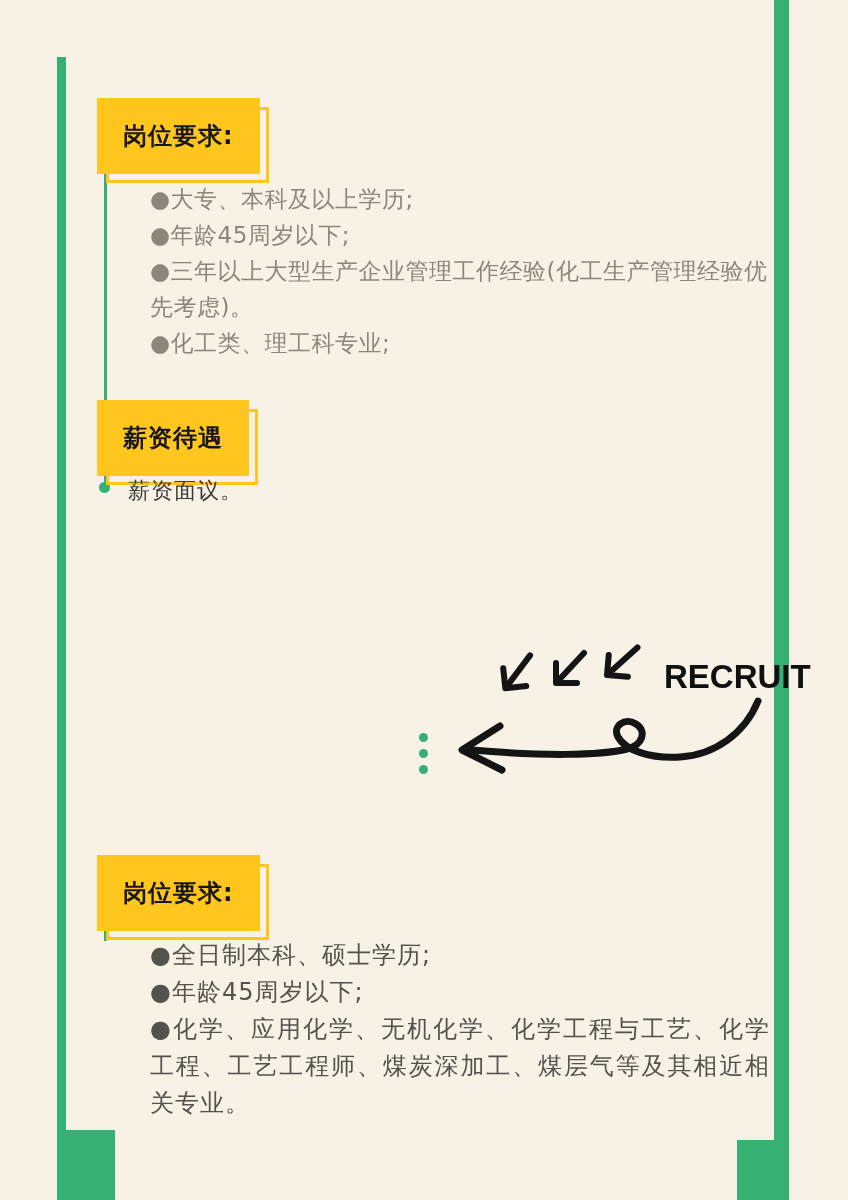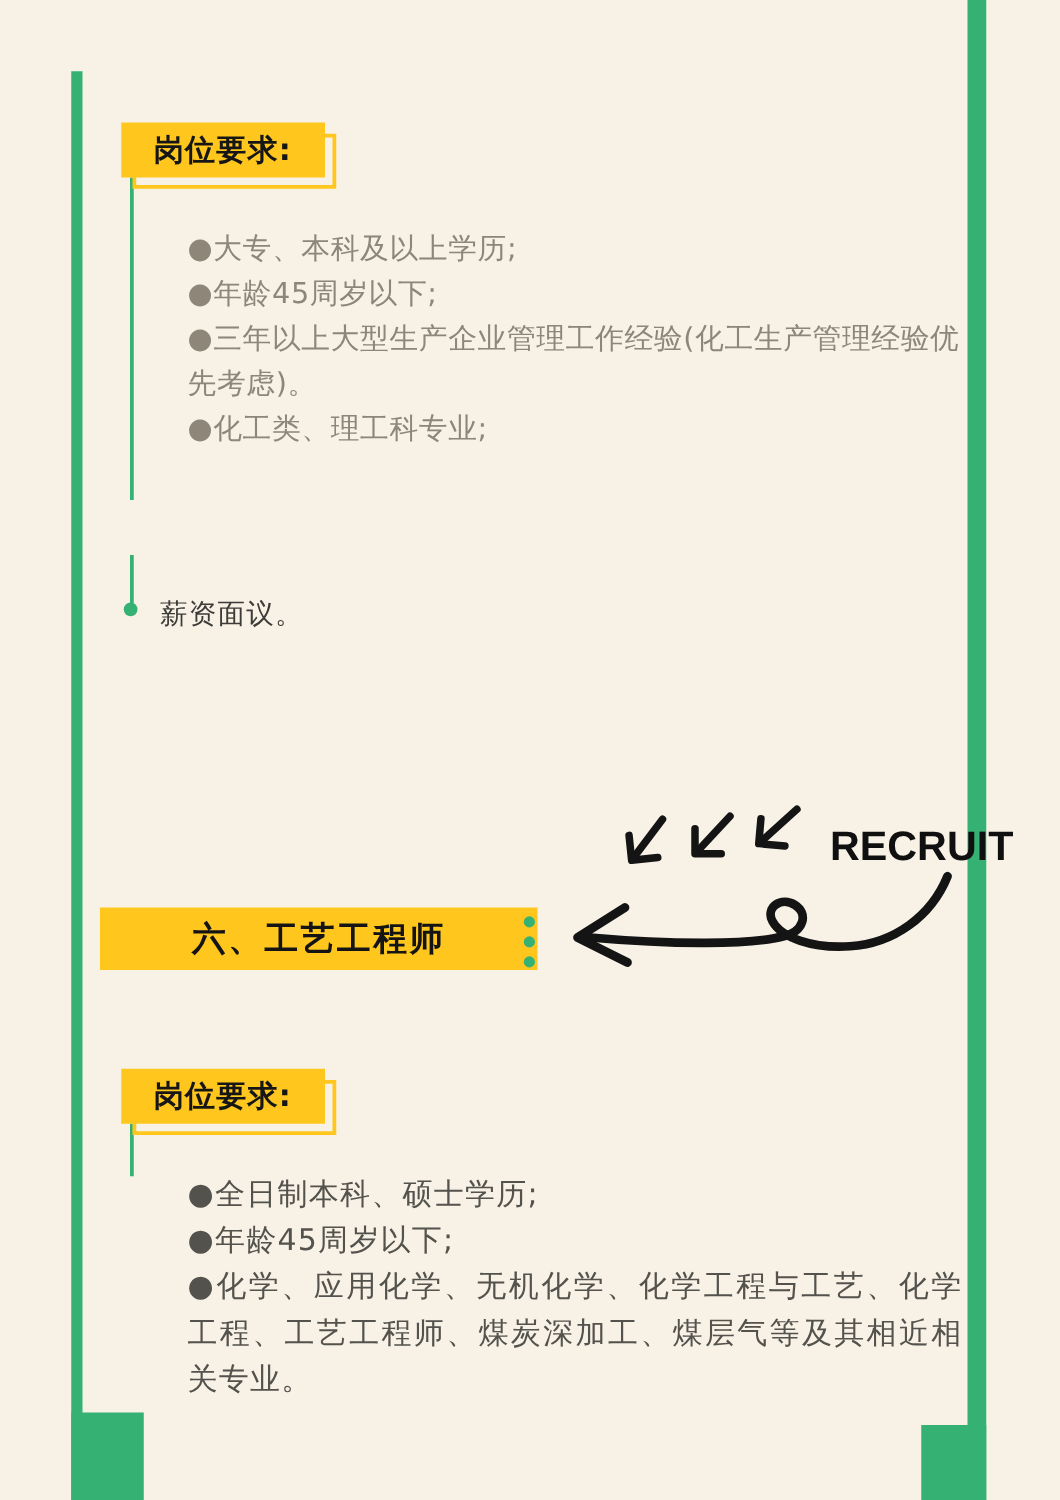"岗位要求:" .badge { padding: 0 26px -> 16px 26px }
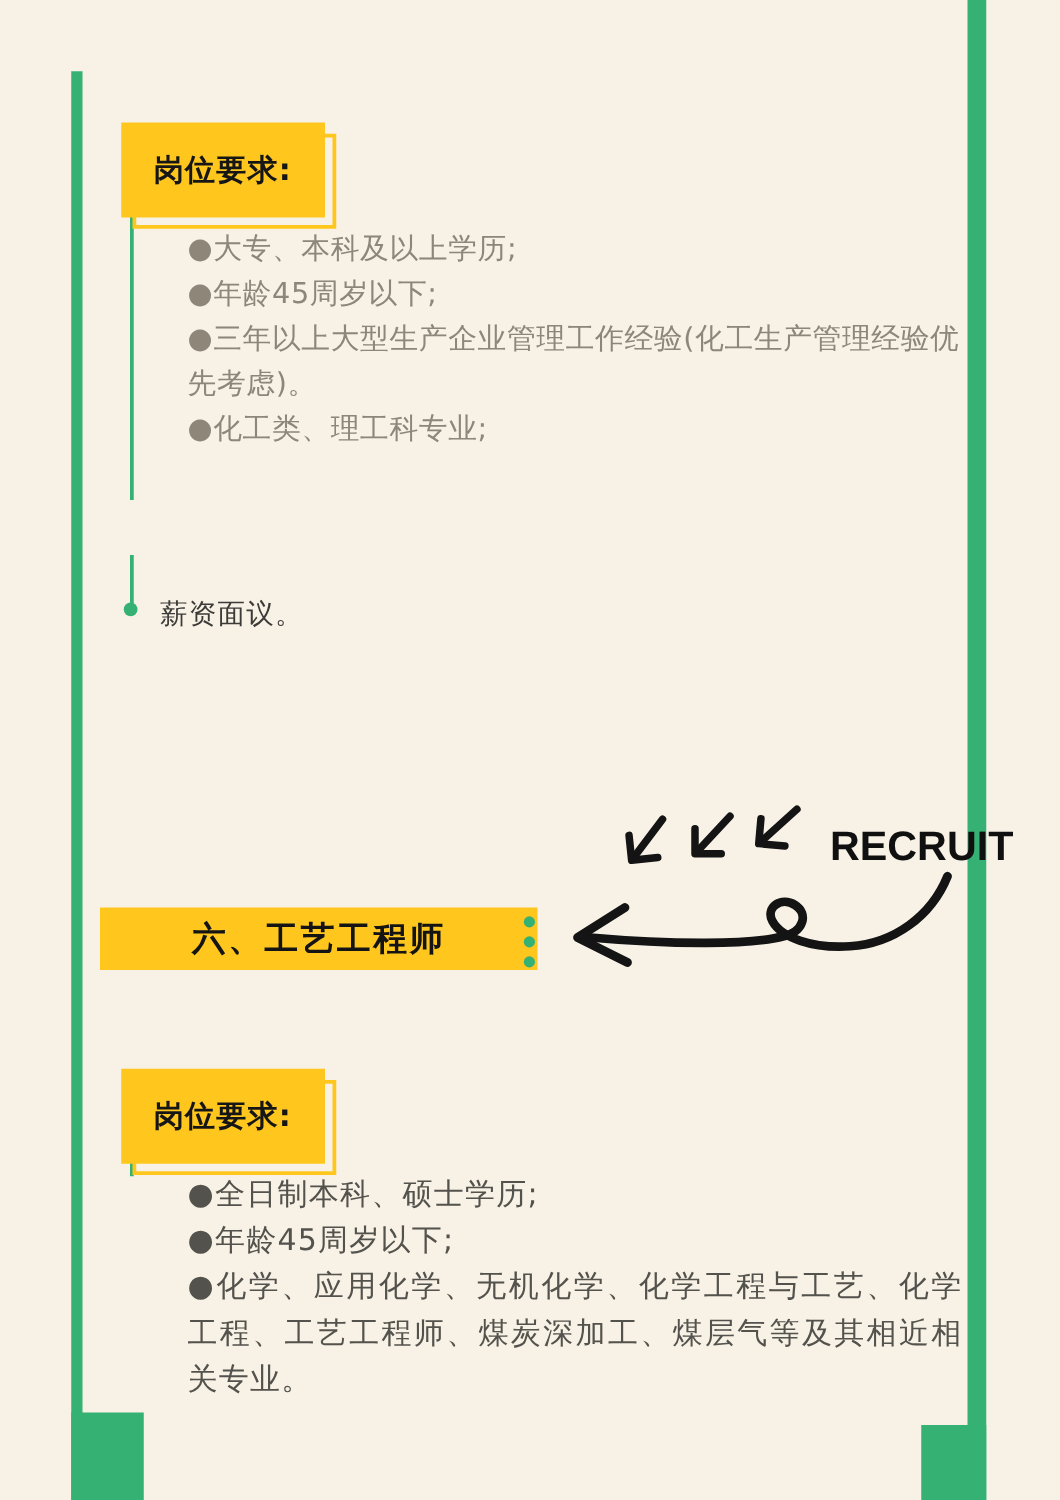"薪资待遇" div.badge { html: none -> <div>薪资待遇</div> }
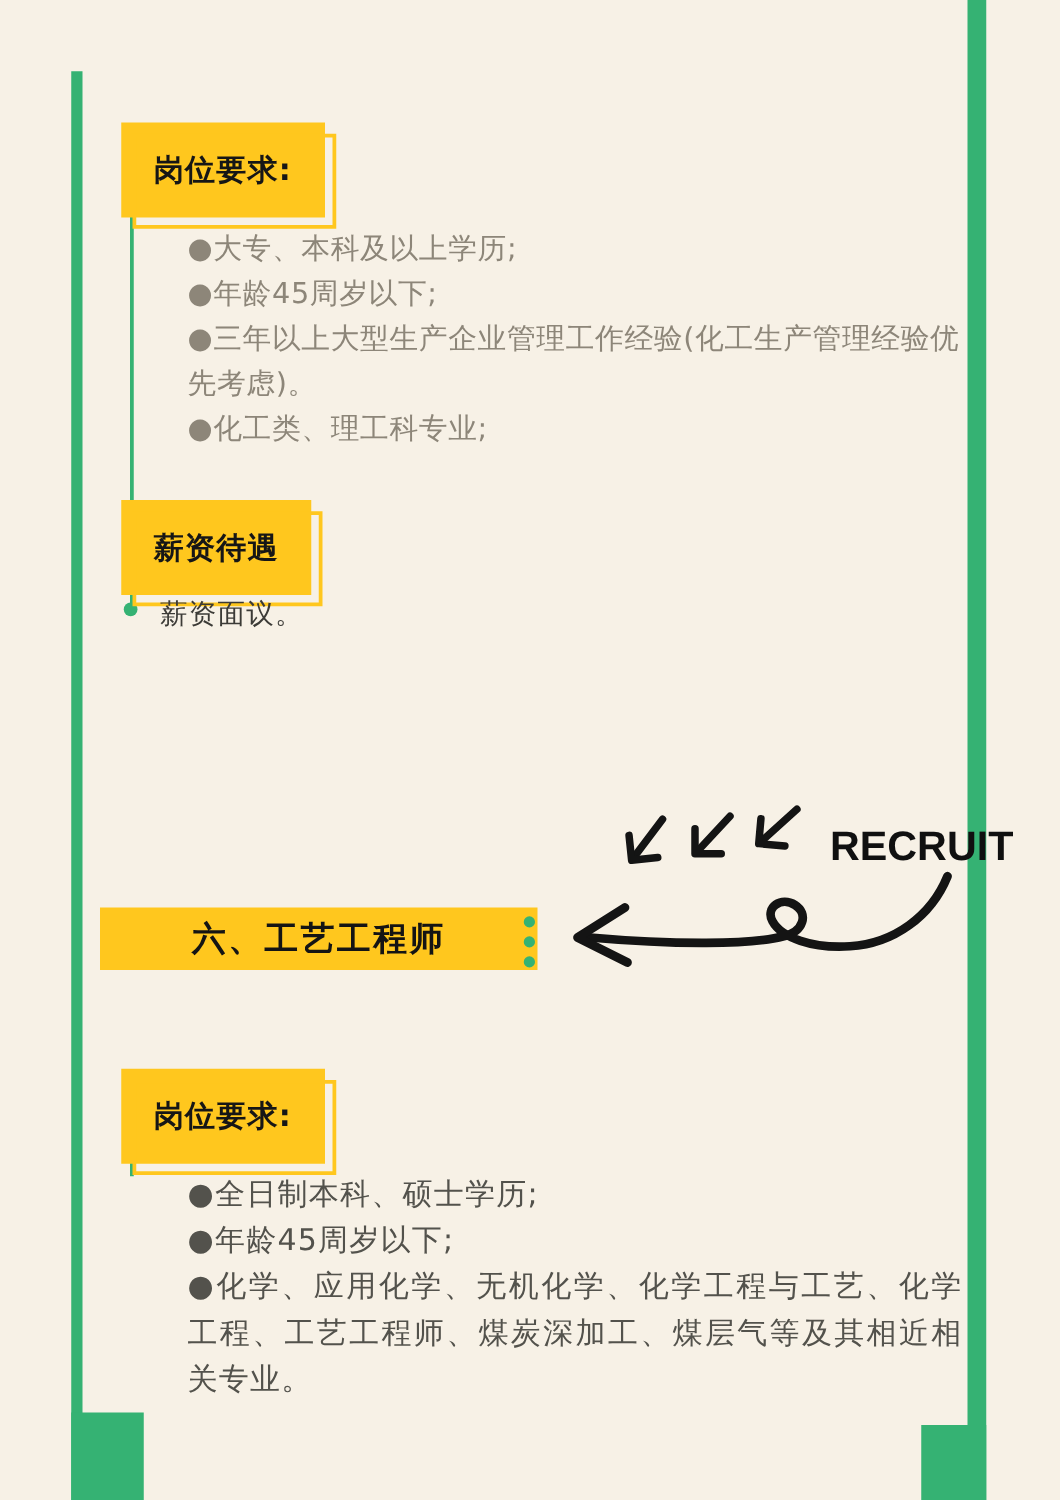"六、工艺工程师" div.banner { html: <div>六、工艺工程师</div> -> none }
